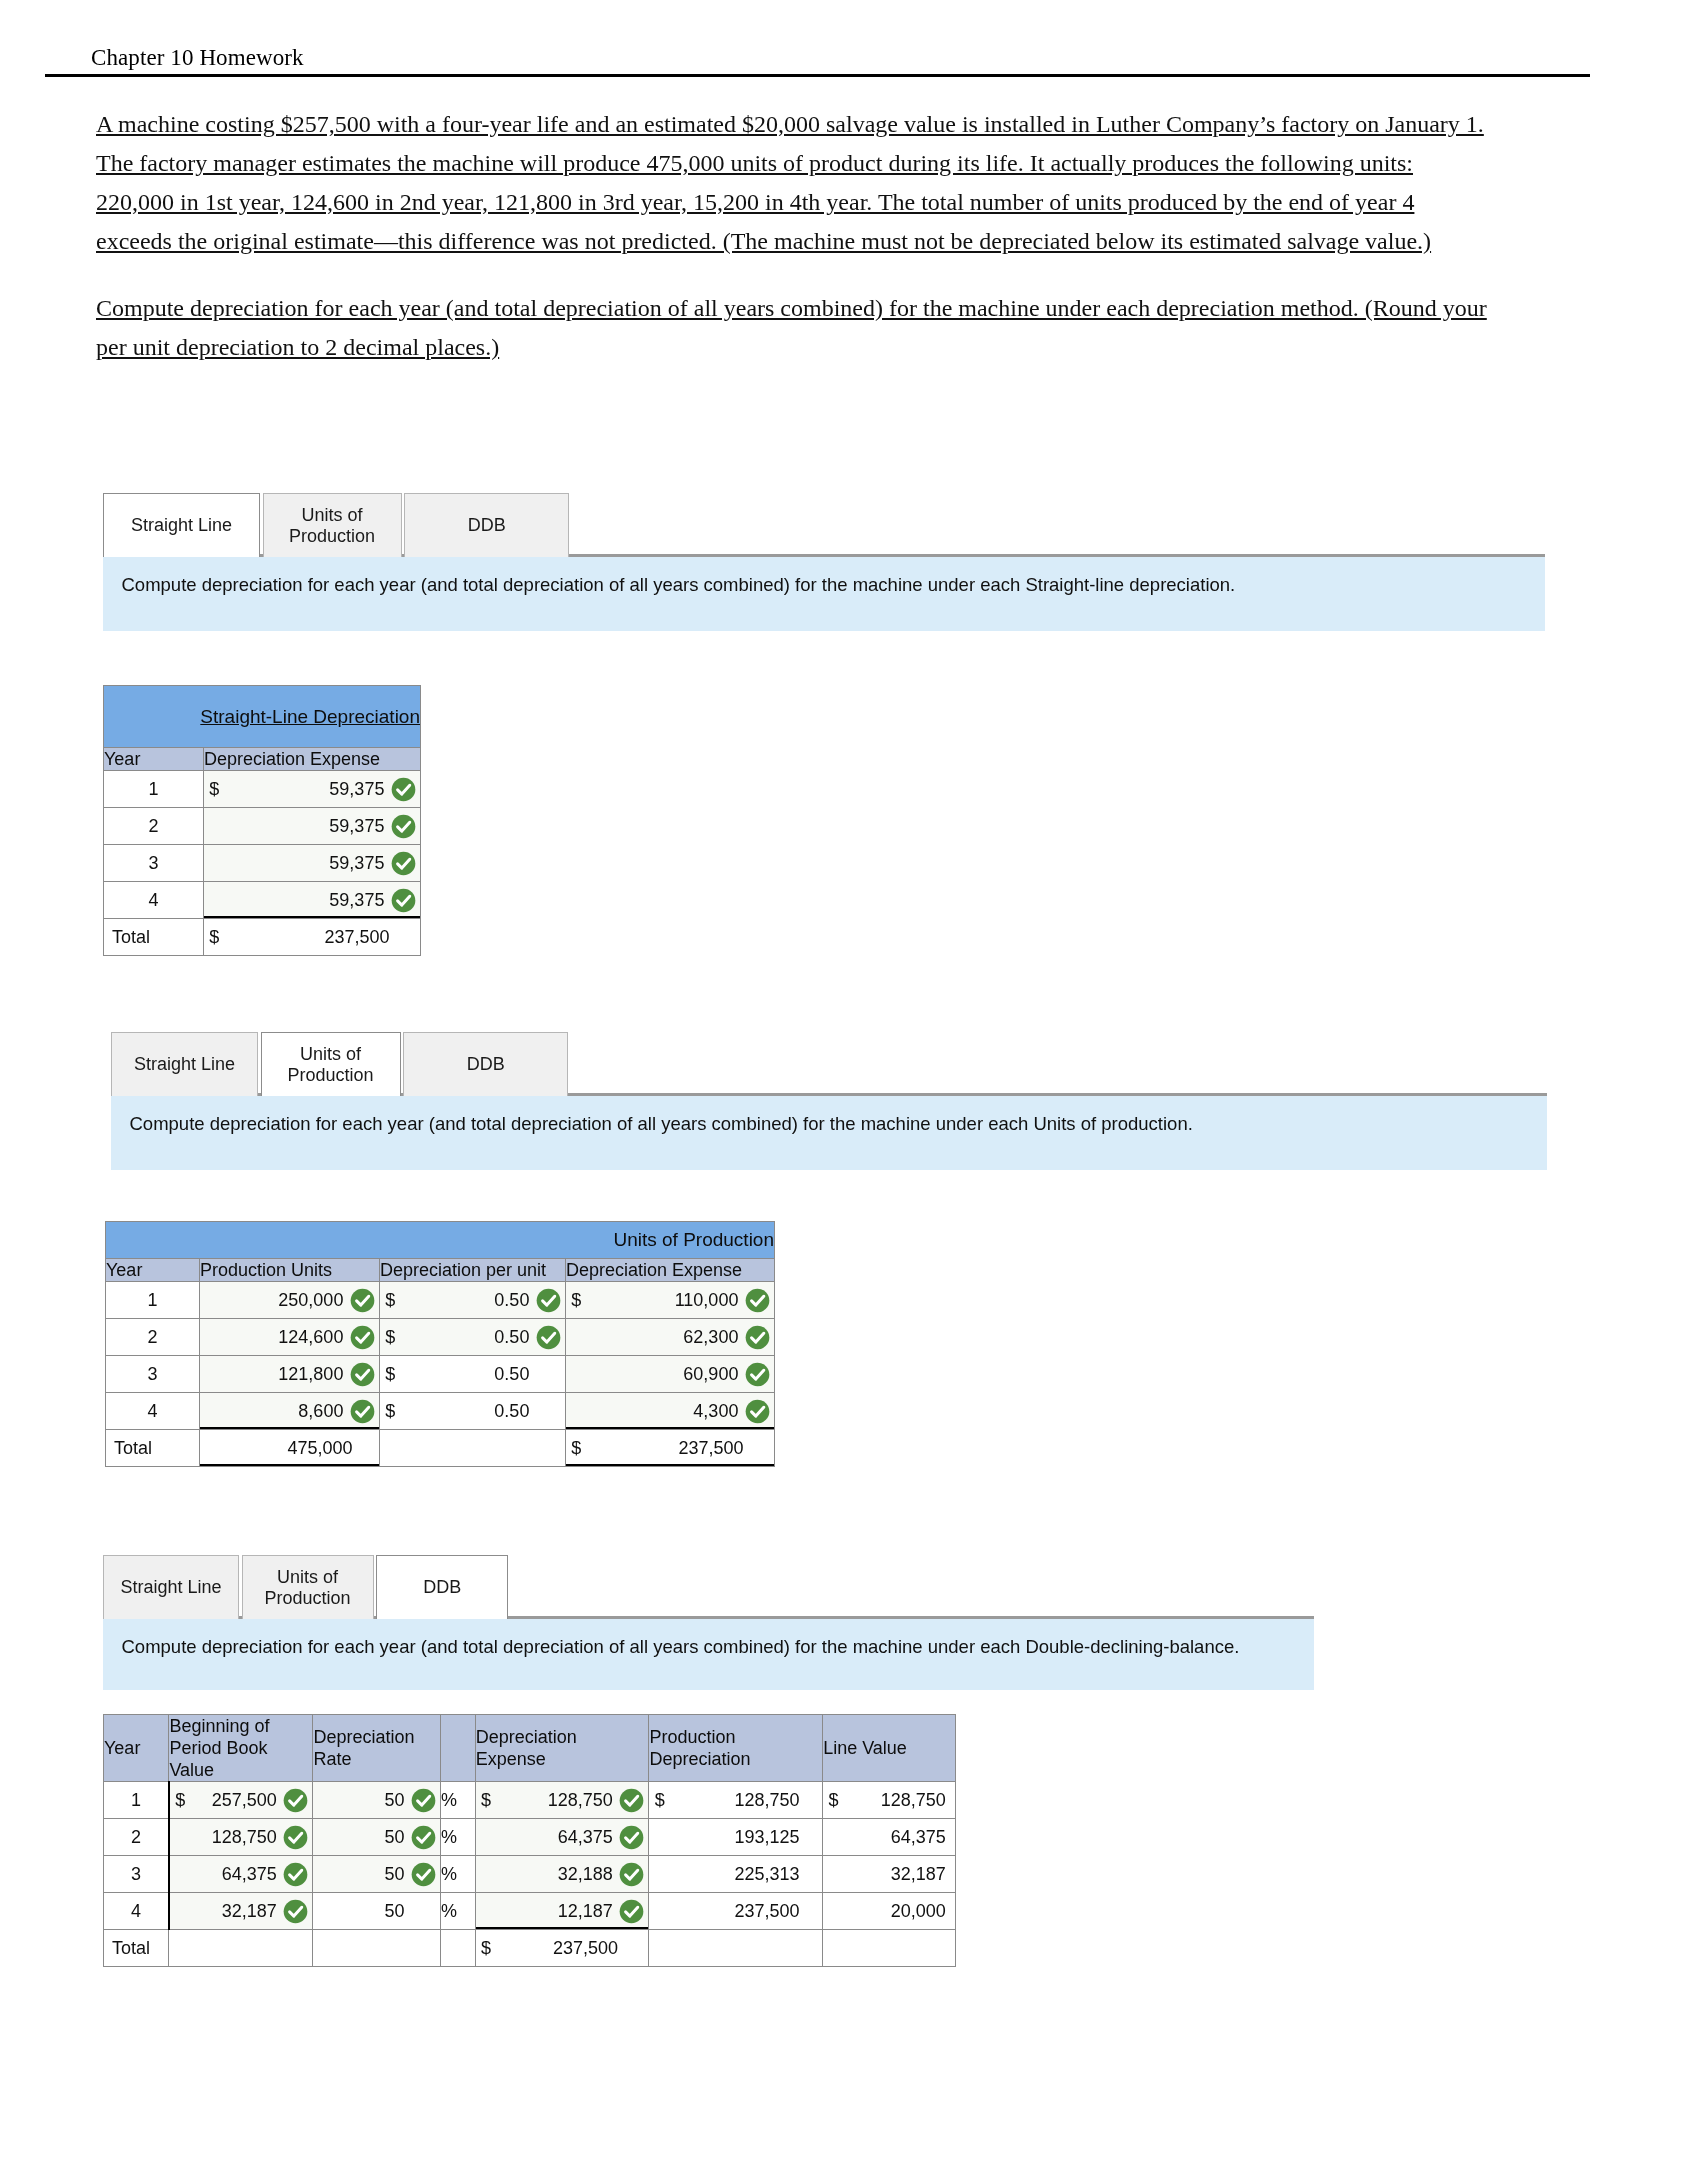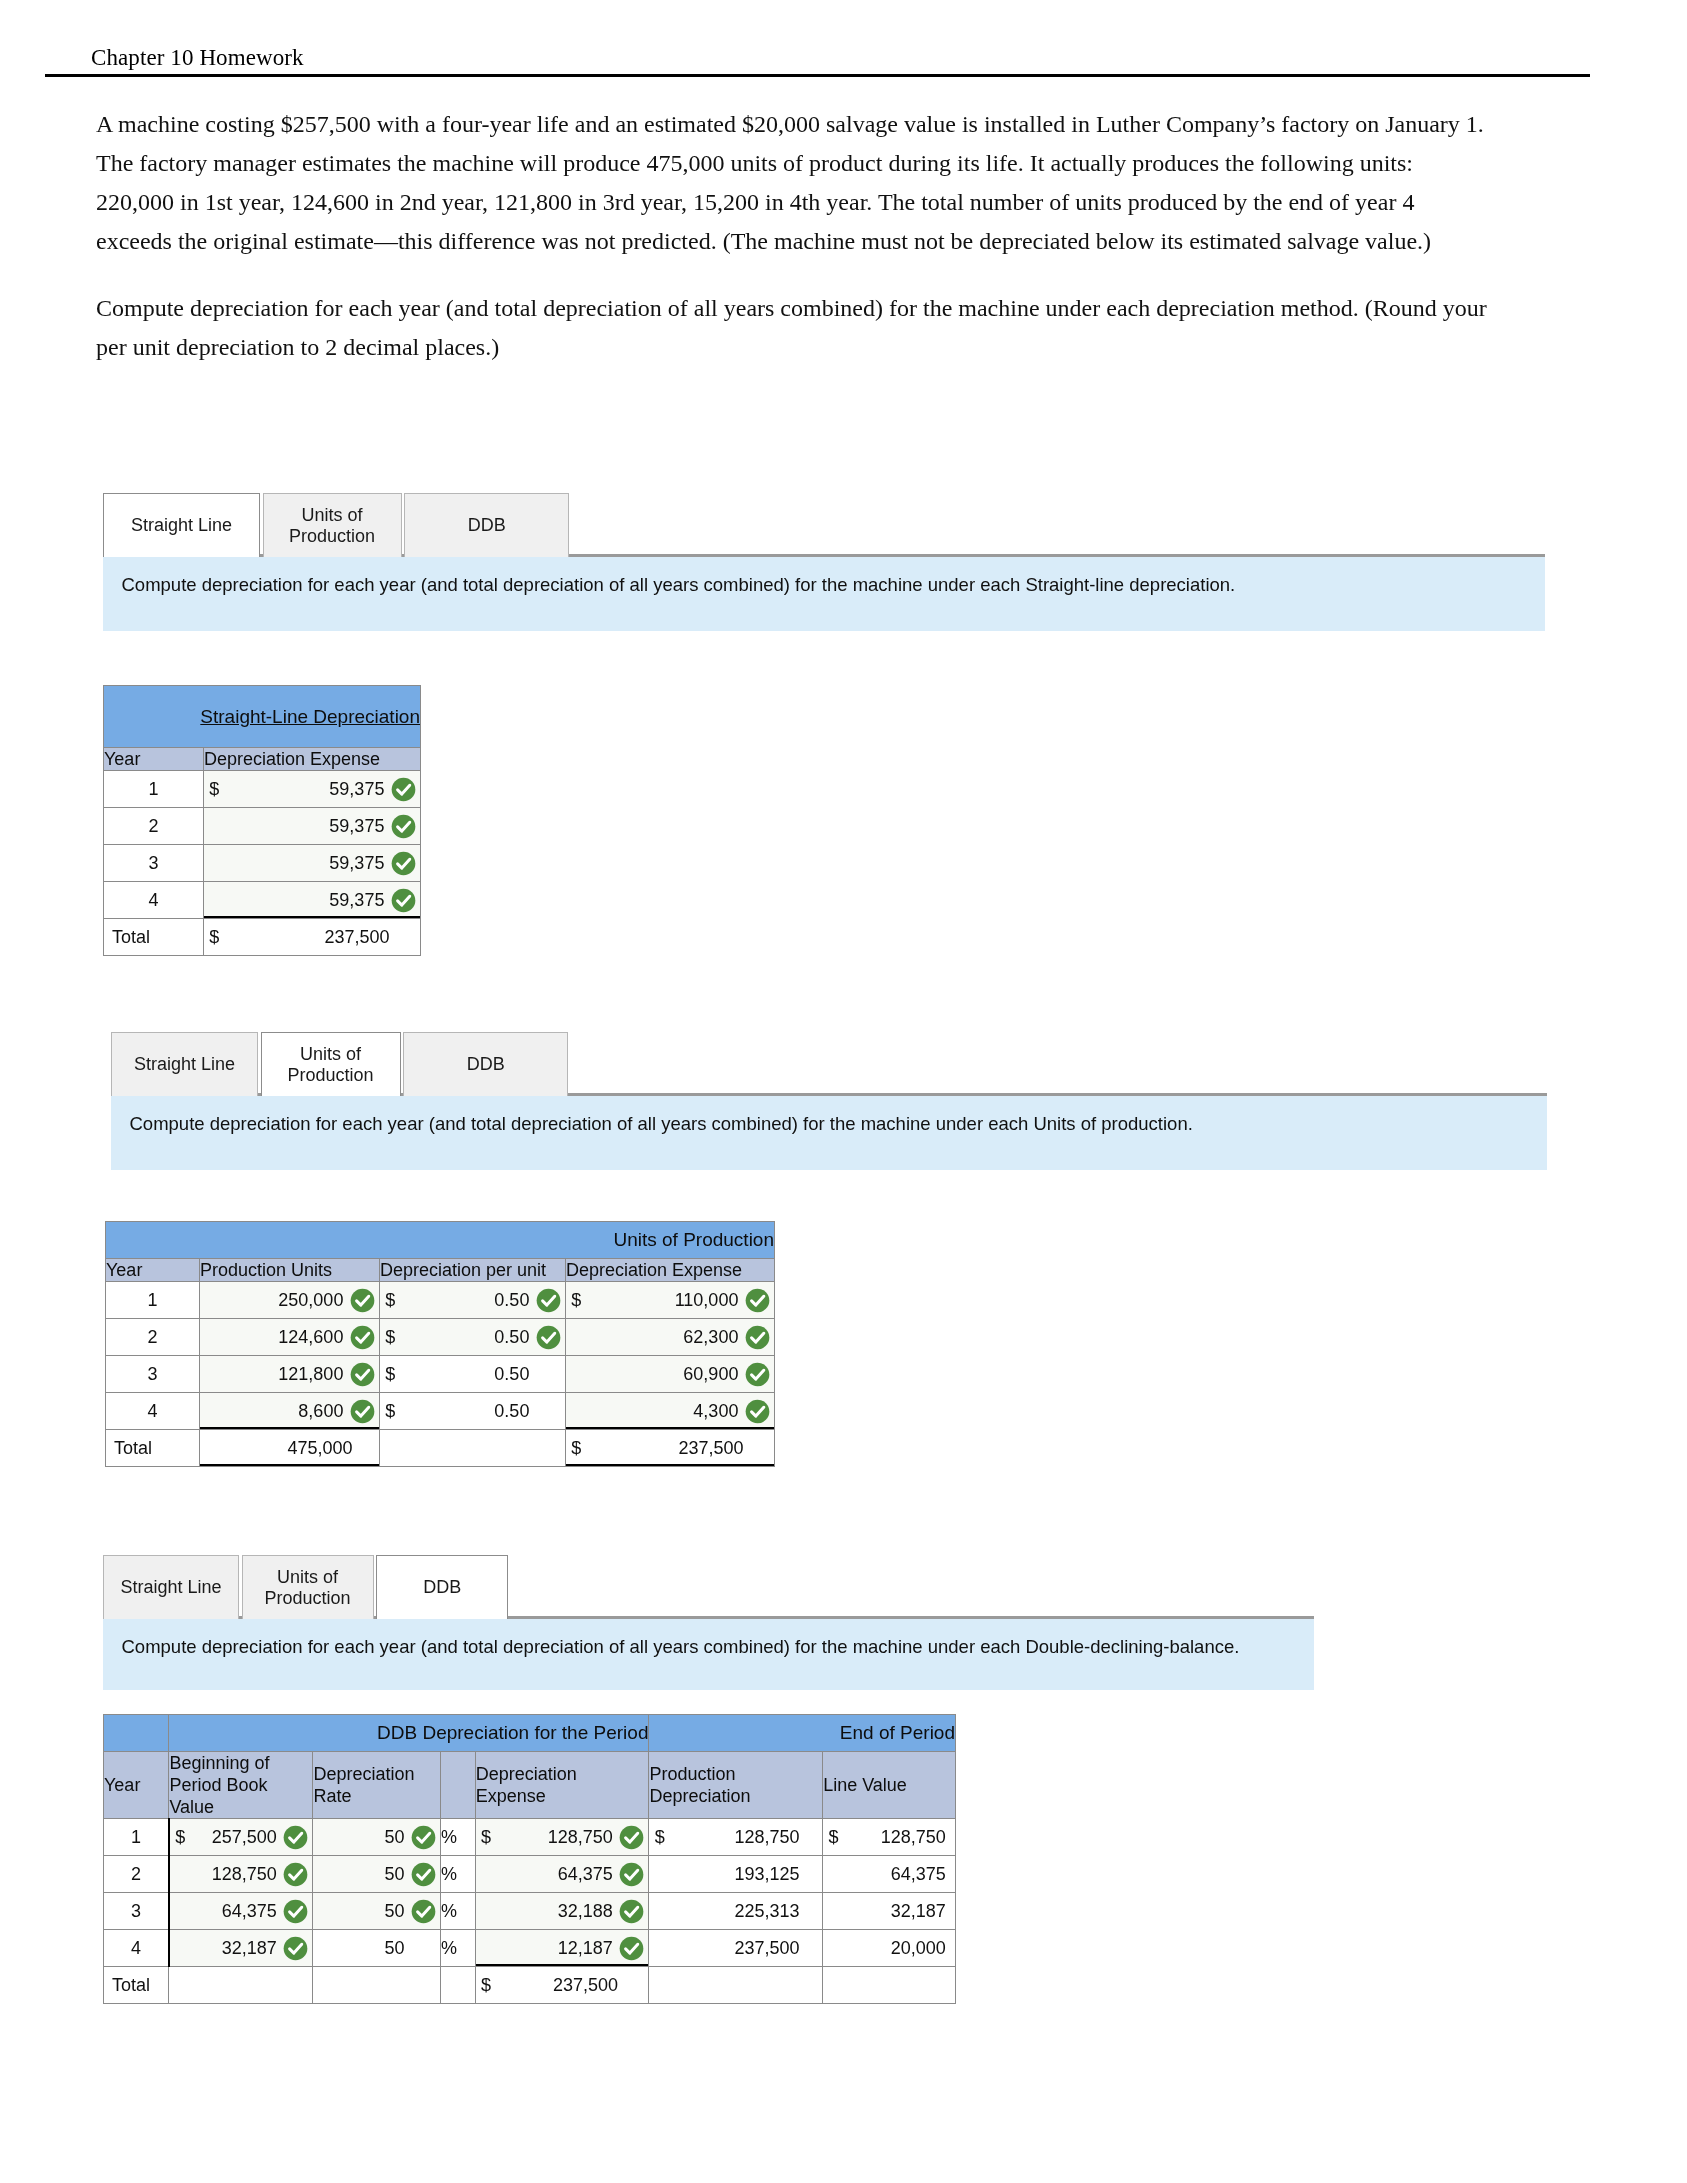"A machine costing $257,500 with" .narrative p { text-decoration: none -> underline }
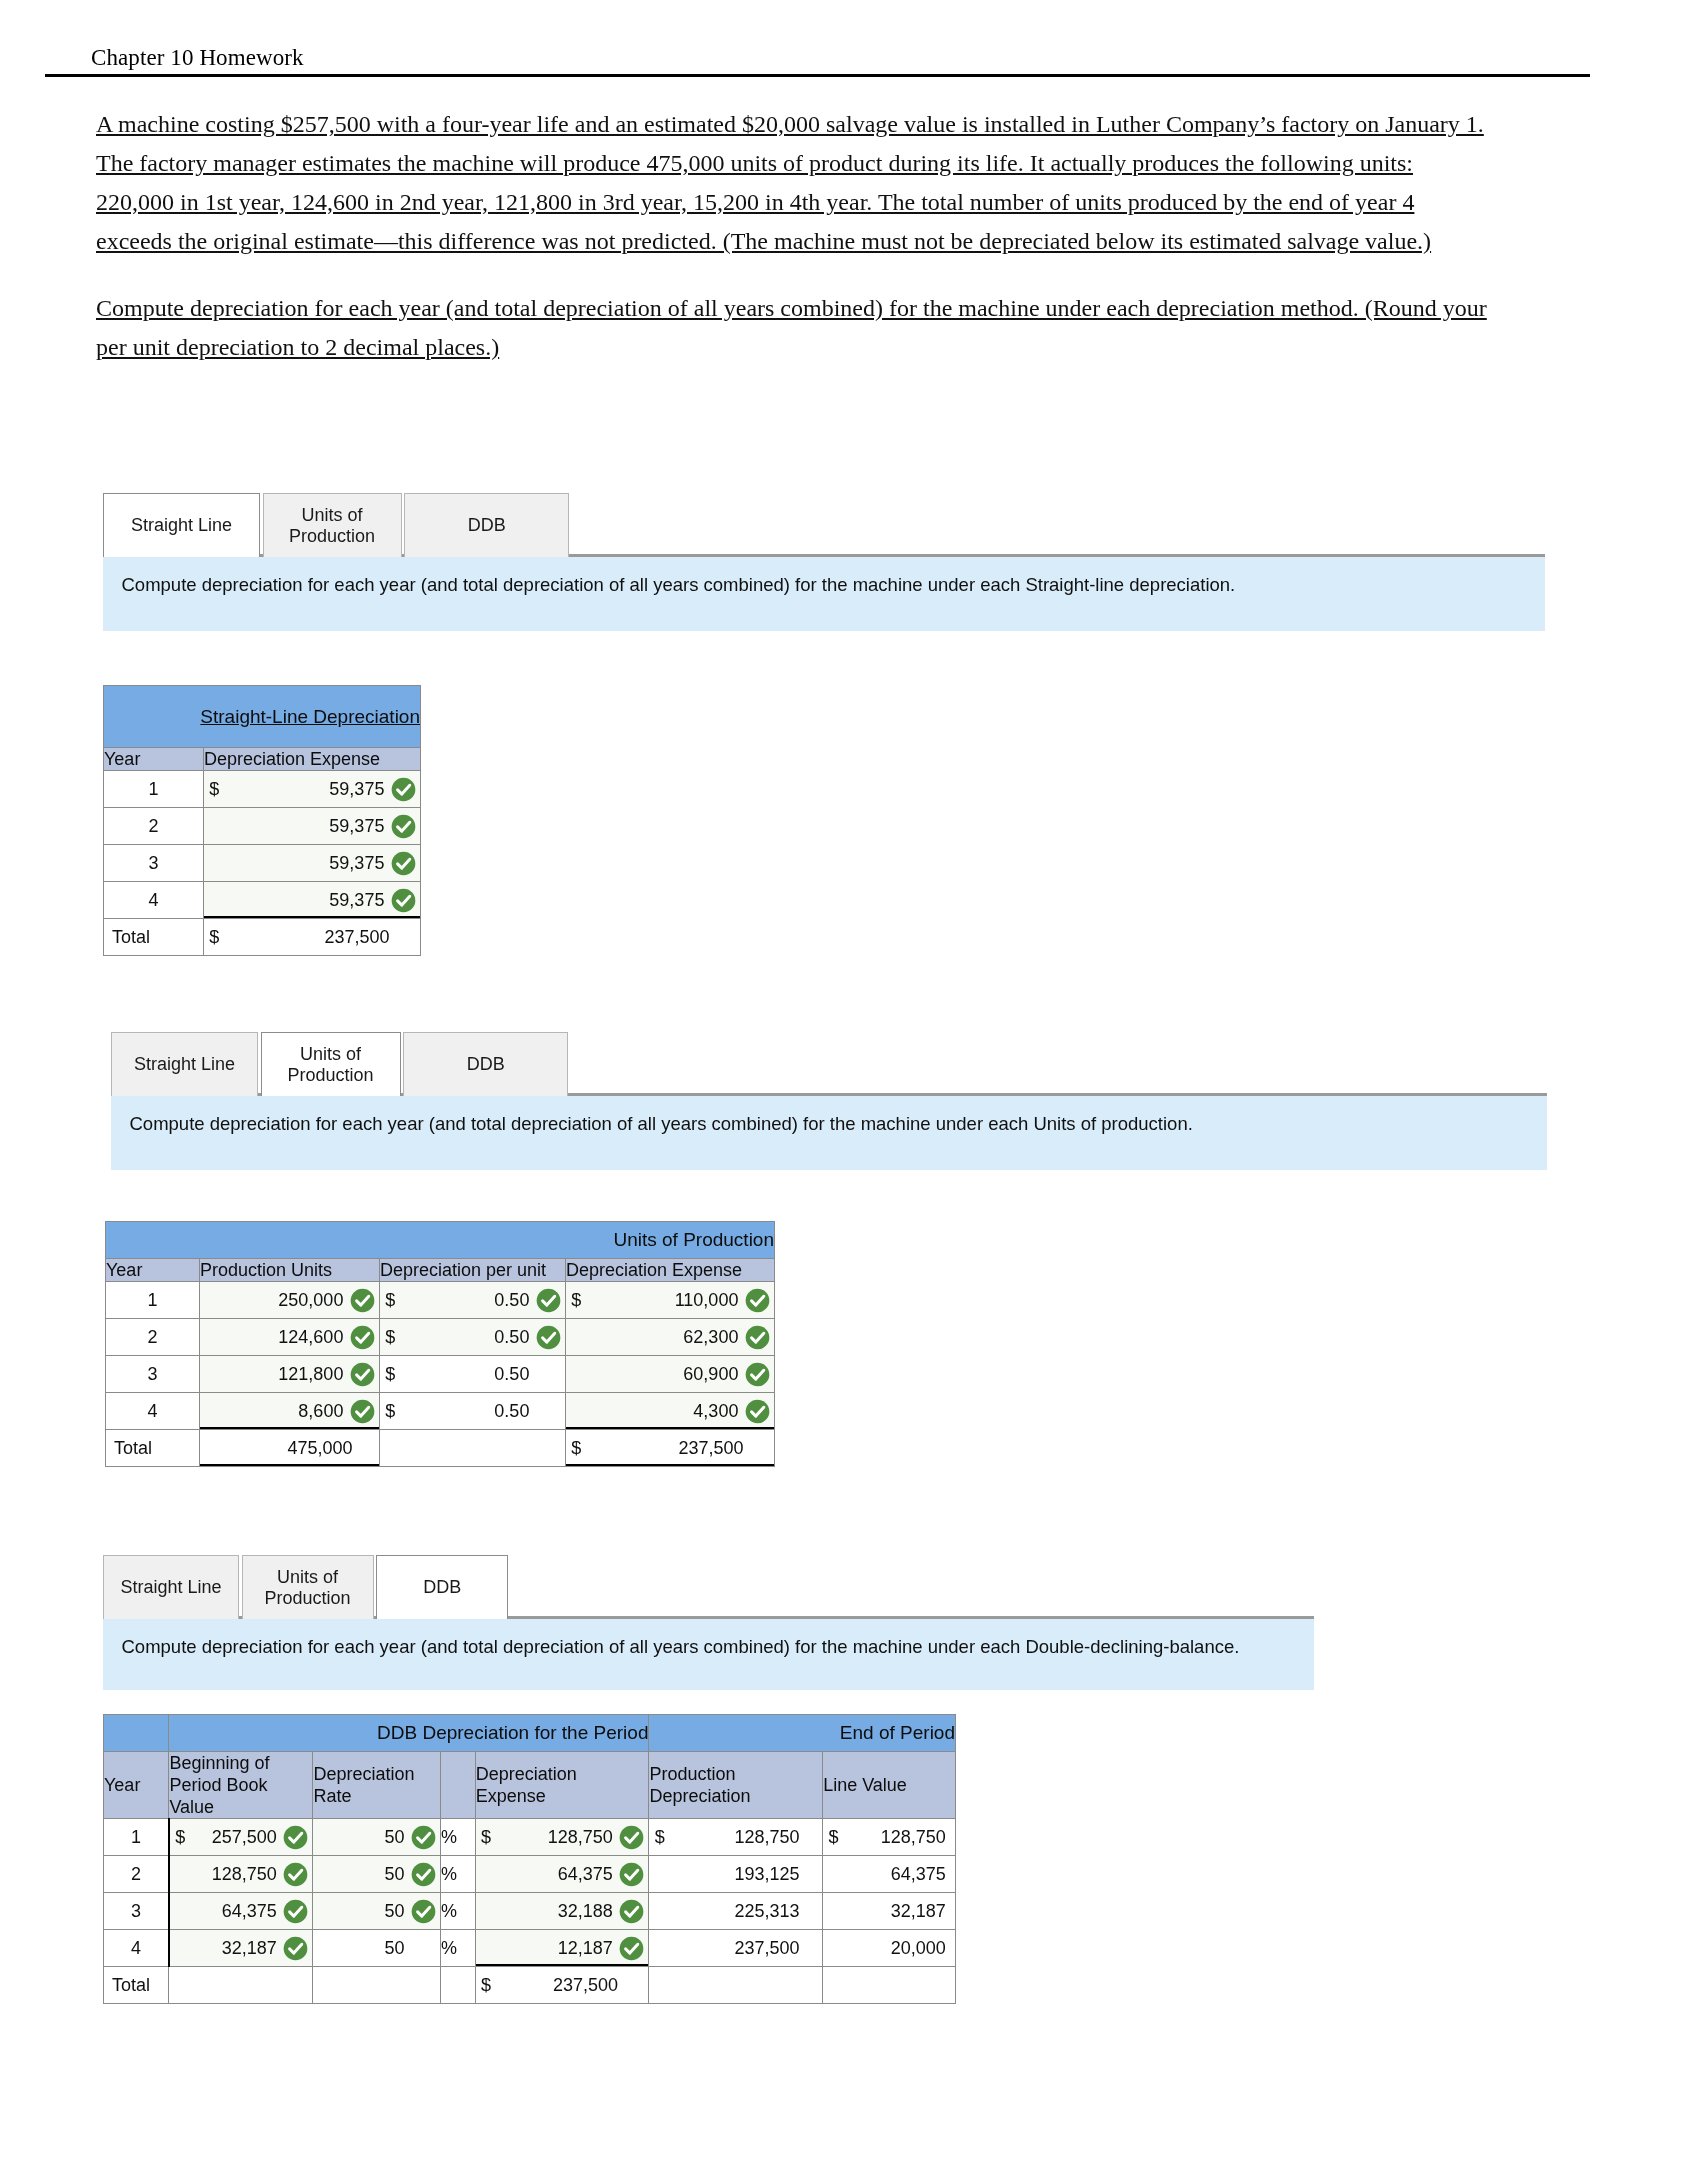"DDB Depreciation for the Period" tr { html: <tr> <td></td> <td>DDB Depreciation for the Period</td> <td>End of Period</td> </tr> -> none }
